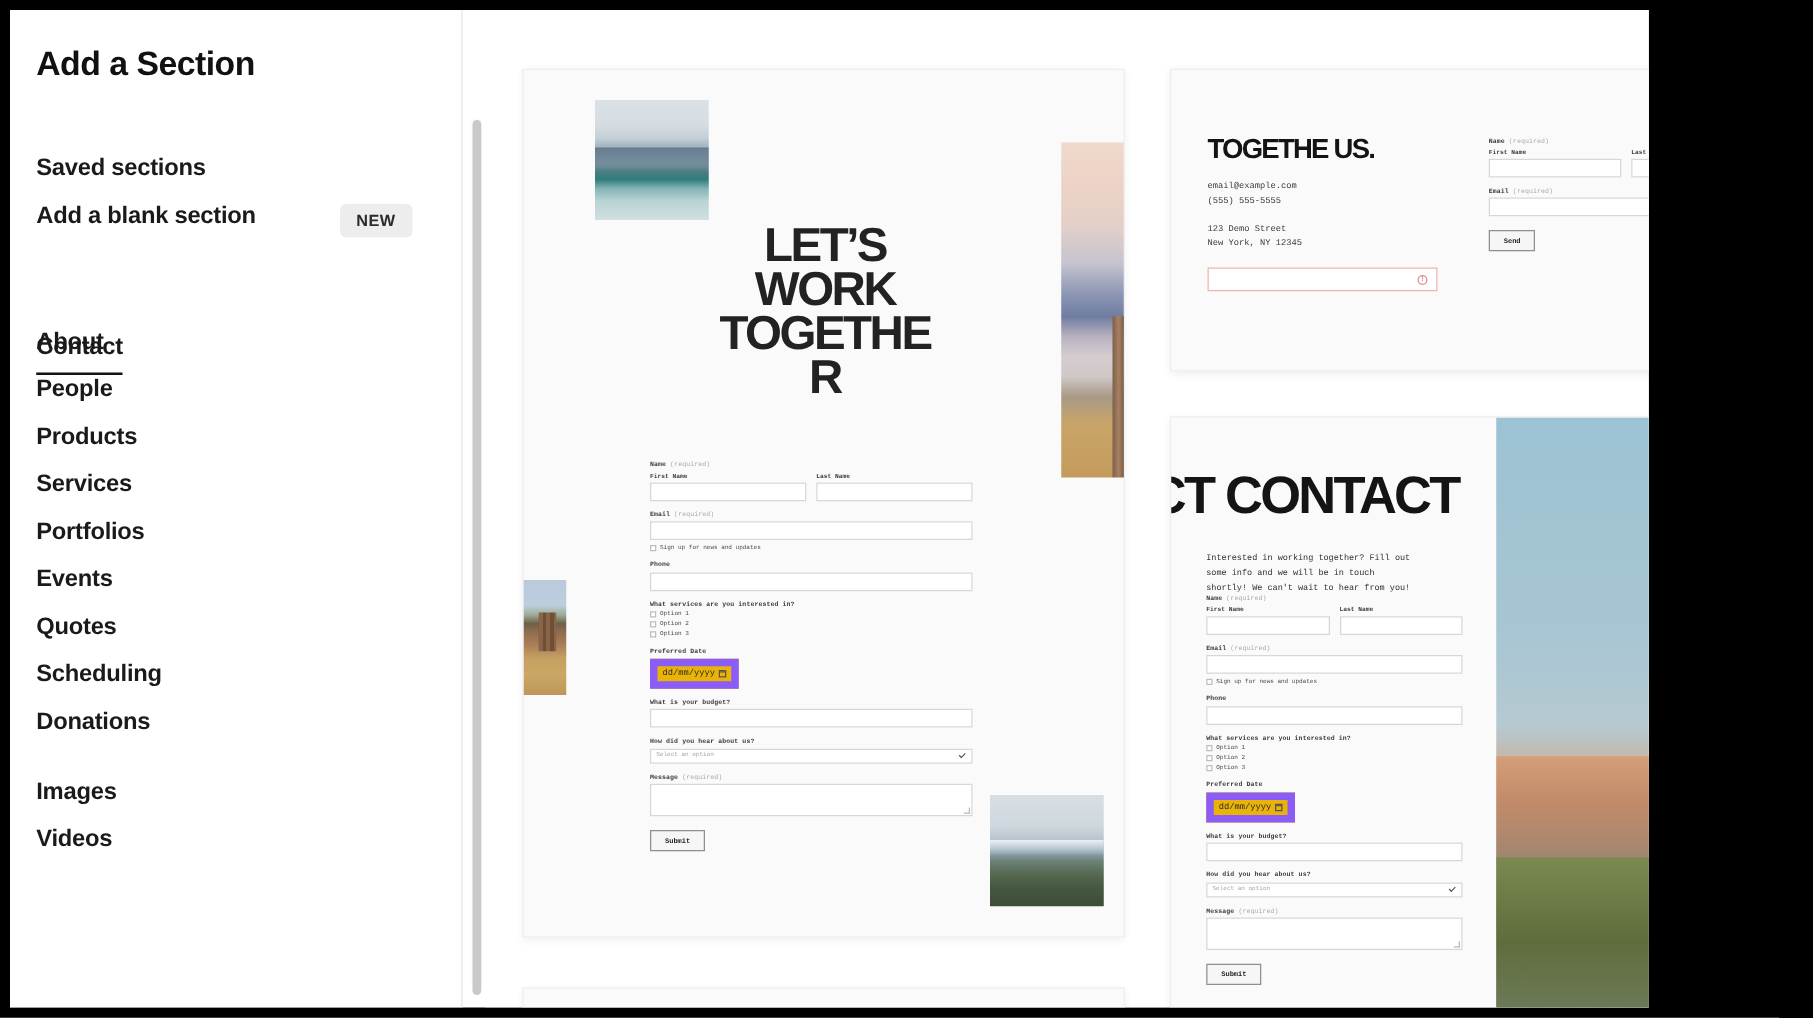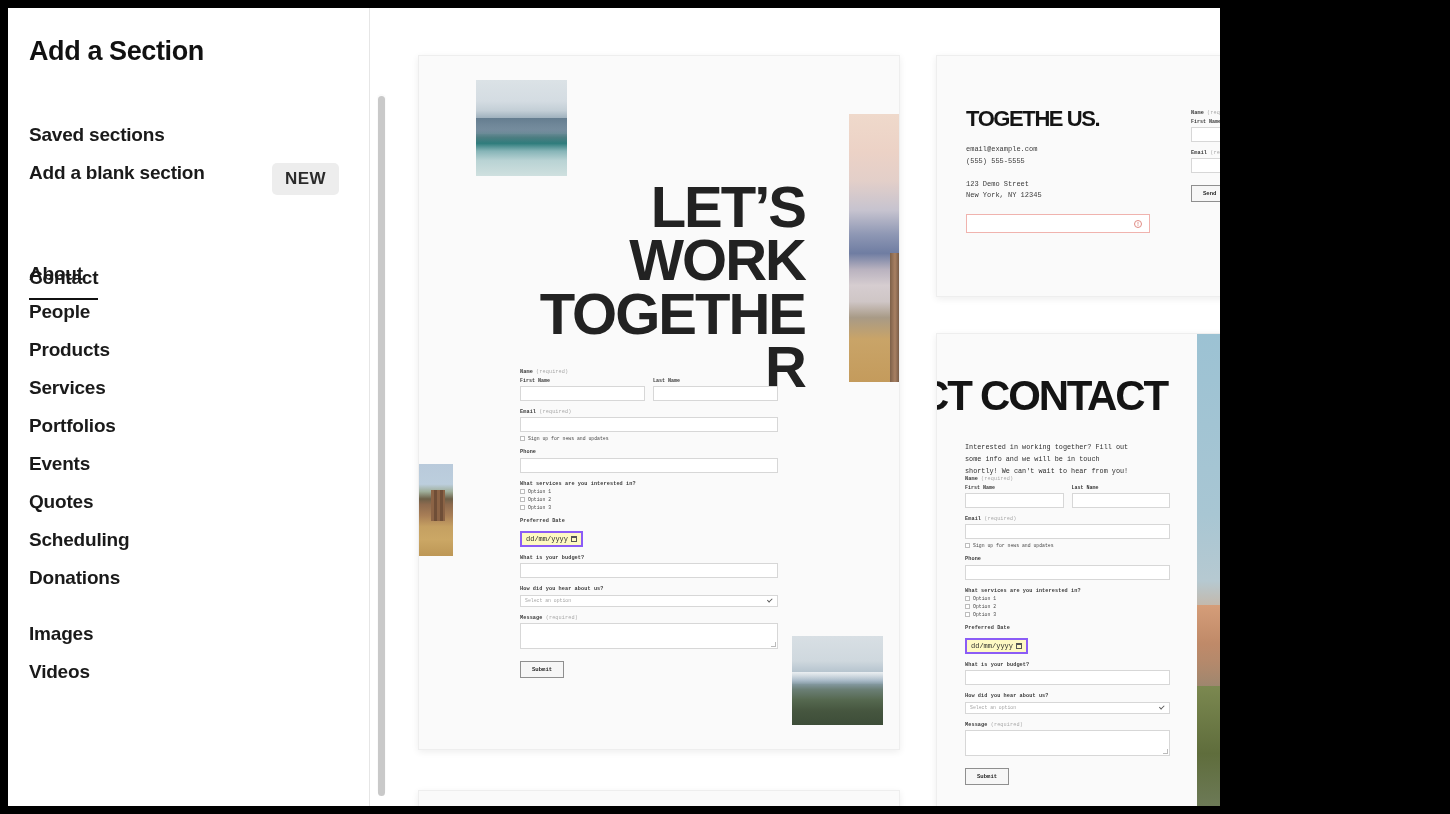"Add a Section" .screen { width: 1212px -> 1311px }
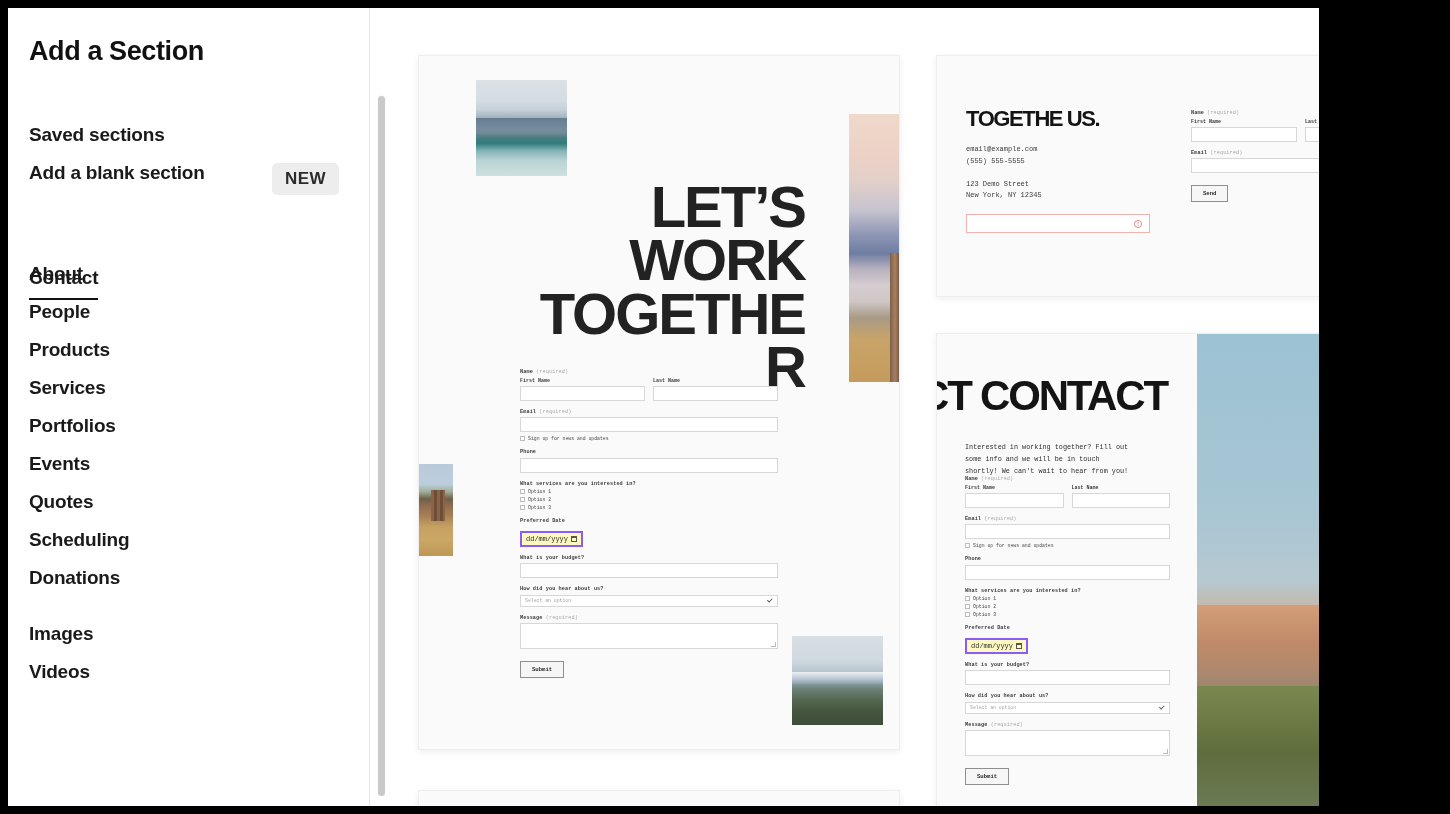"NEW" .badge-new { font-size: 17px -> 13px }
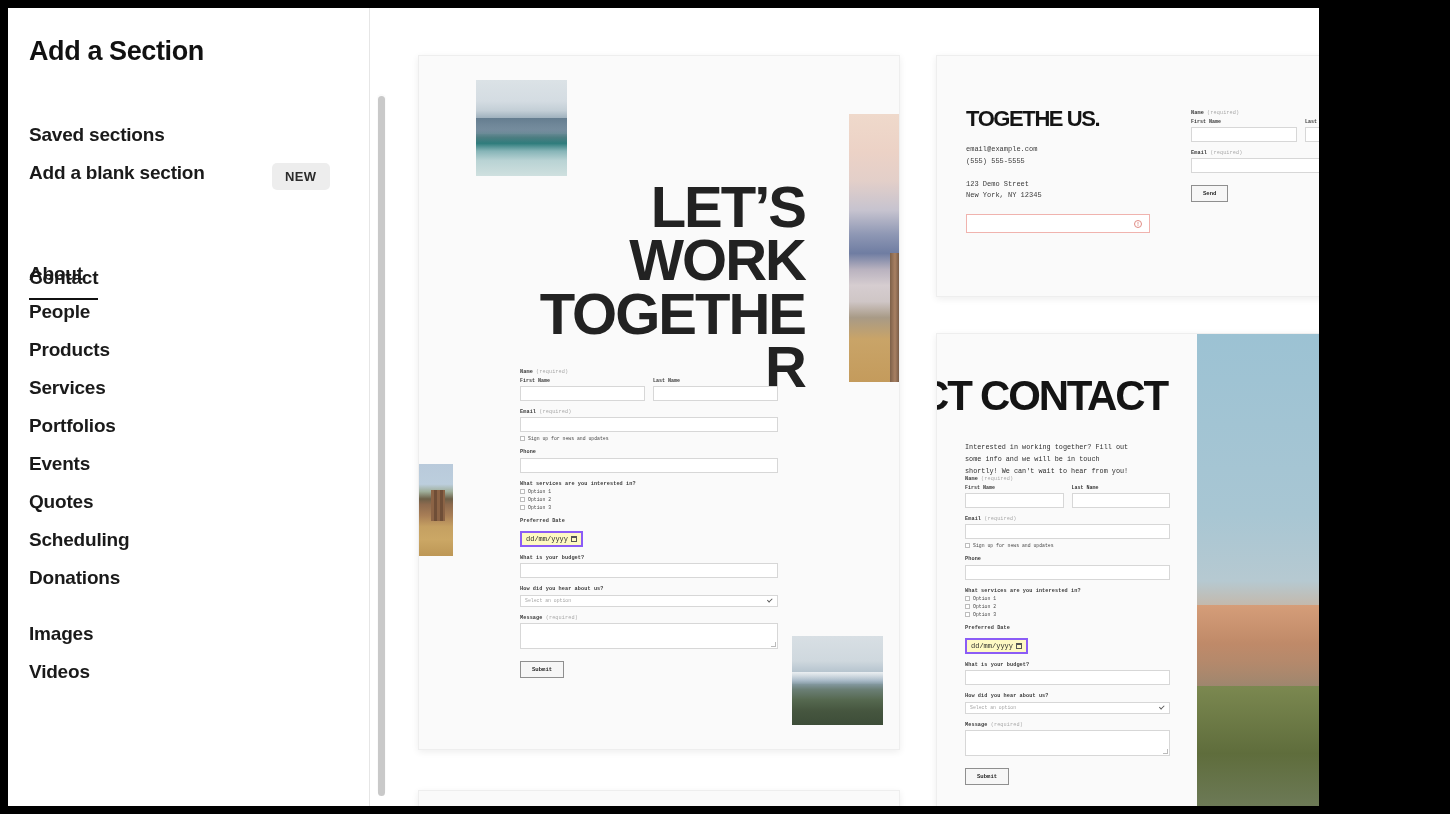"LET’S" div.hl-big { font-size: 58px -> 38px; text-align: right -> none }
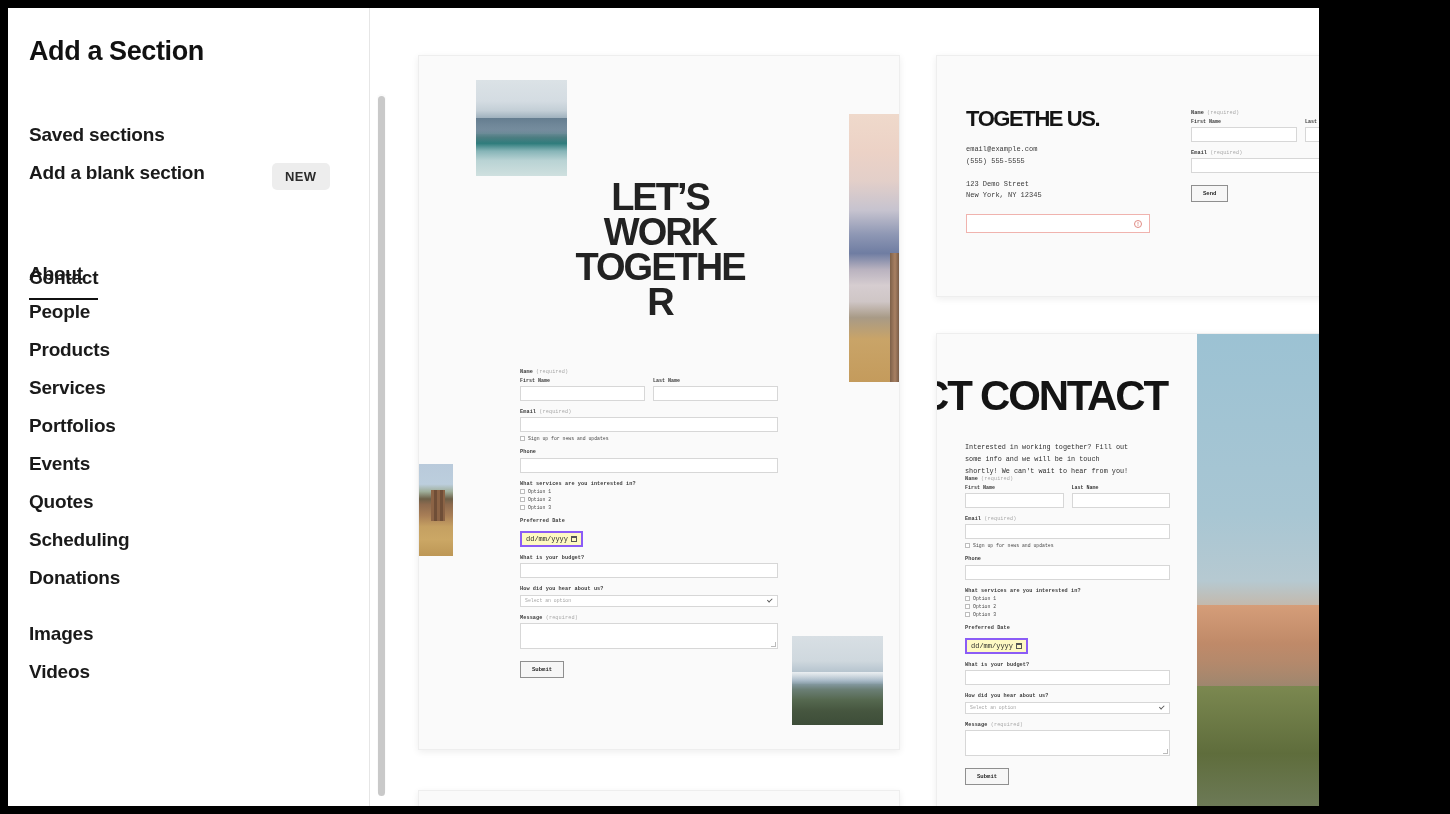"dd/mm/yyyy" .f-date { background: #fef9c3 -> #eab308; border: 2px solid #8b5cf6 -> 6px solid #8b5cf6 }
